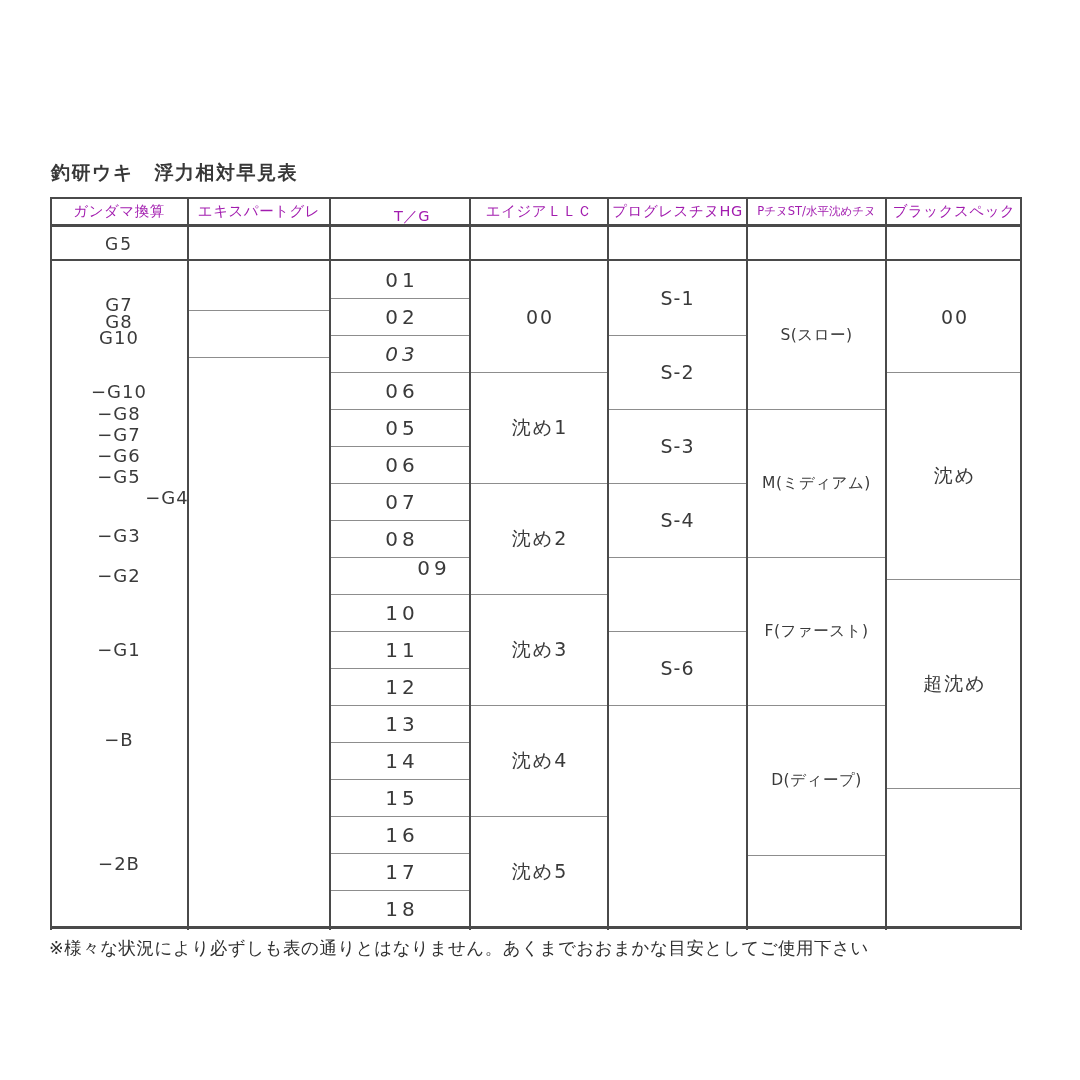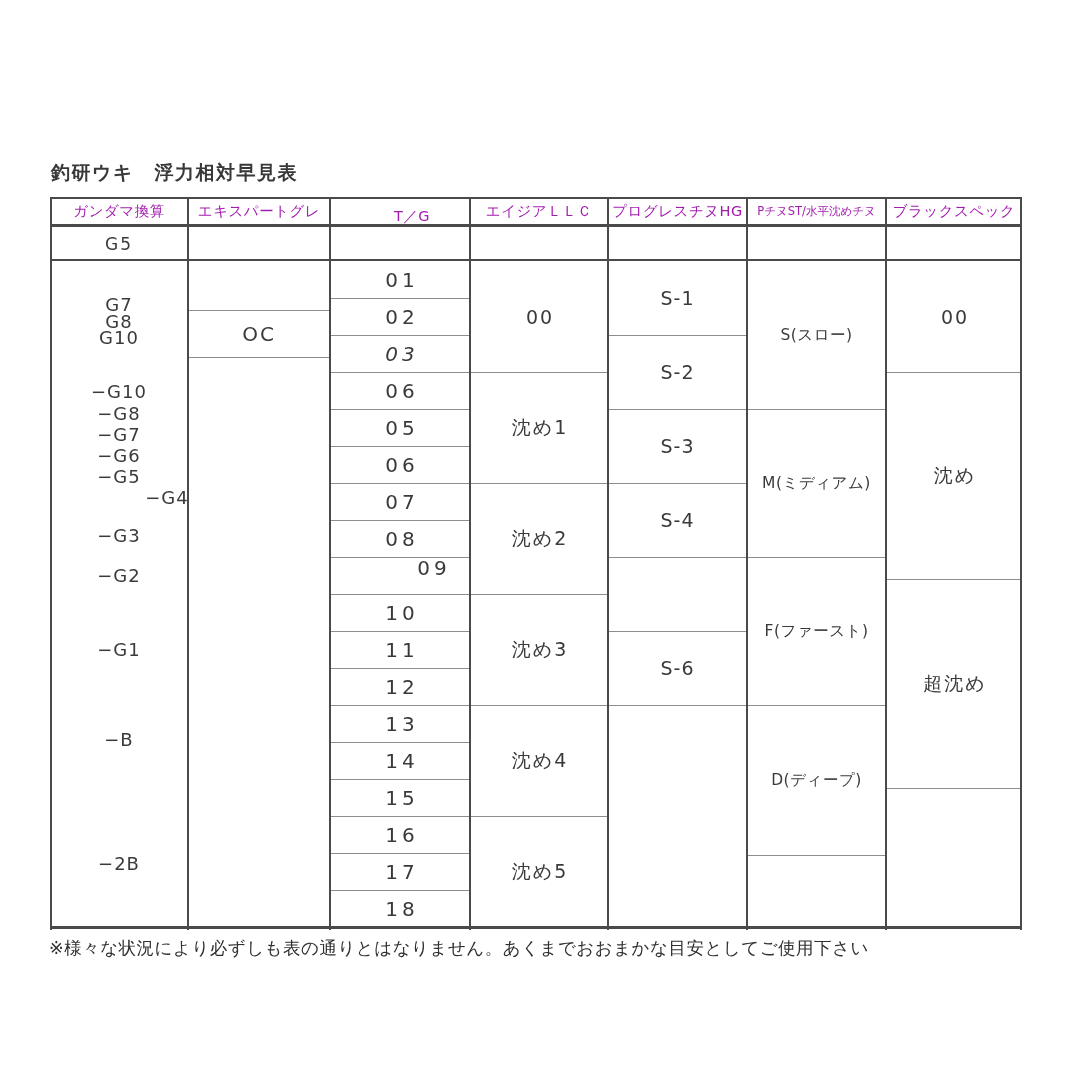"OC" div.cell { html: <div>OC</div> -> none }
